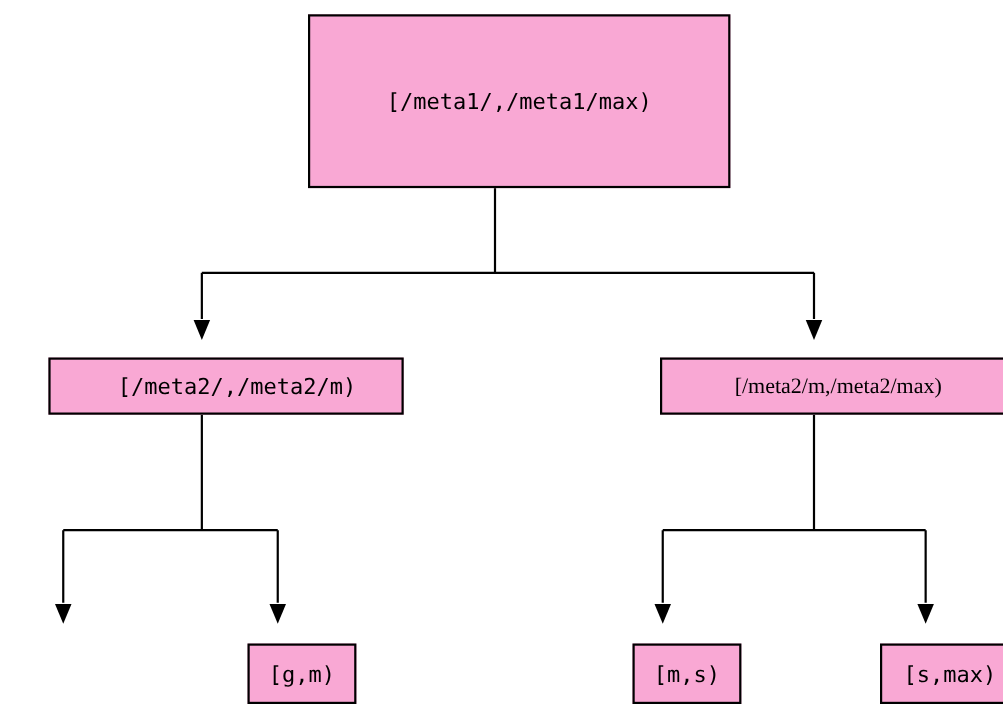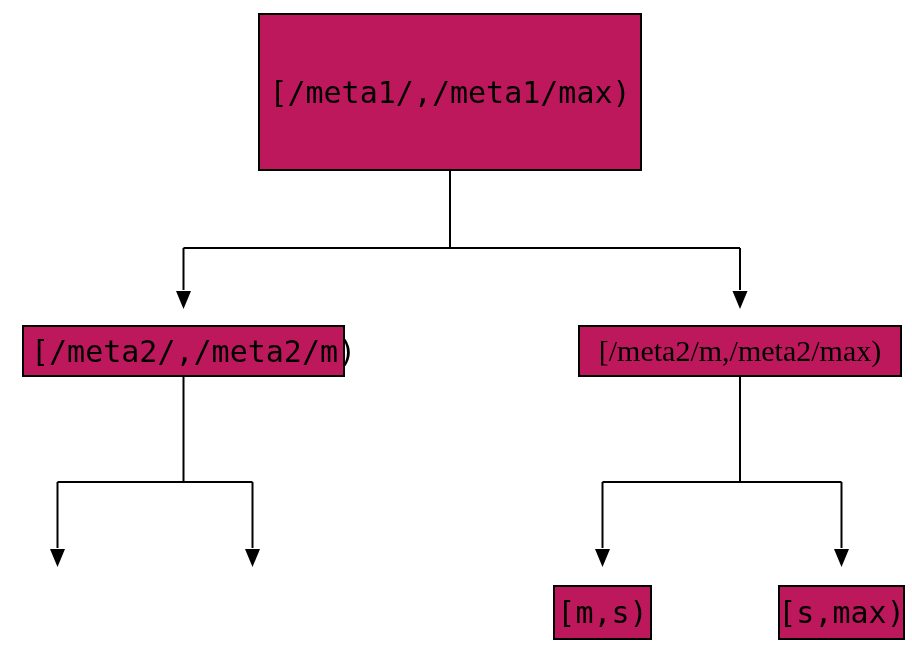"[/meta1/,/meta1/max)" .node { background: #be185d -> #f9a8d4; font-size: 30px -> 20px; margin-left: none -> 22px }
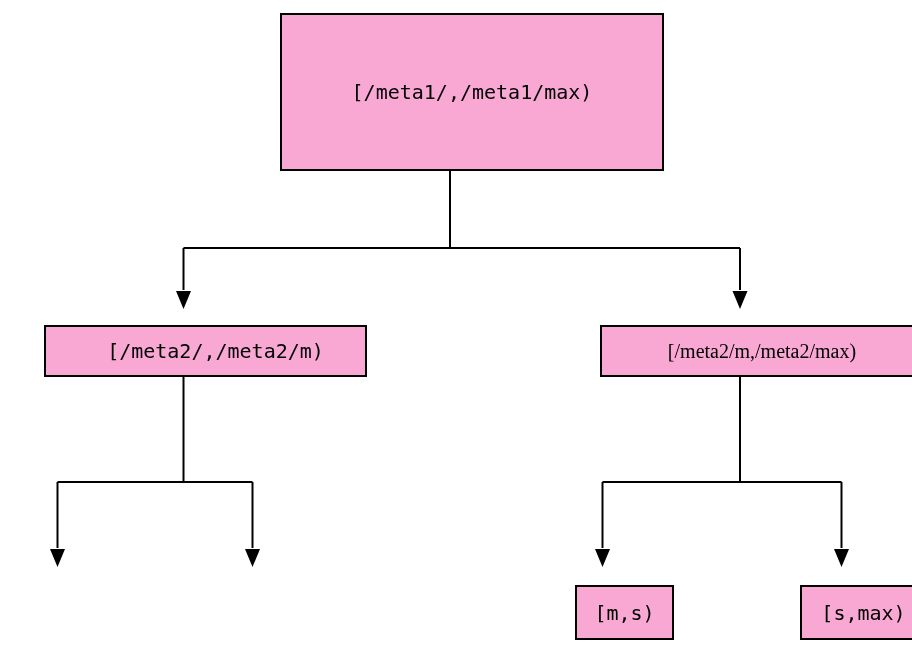"[g,m)" div.node { html: none -> <div> <span>[g,m)</span> </div> }
